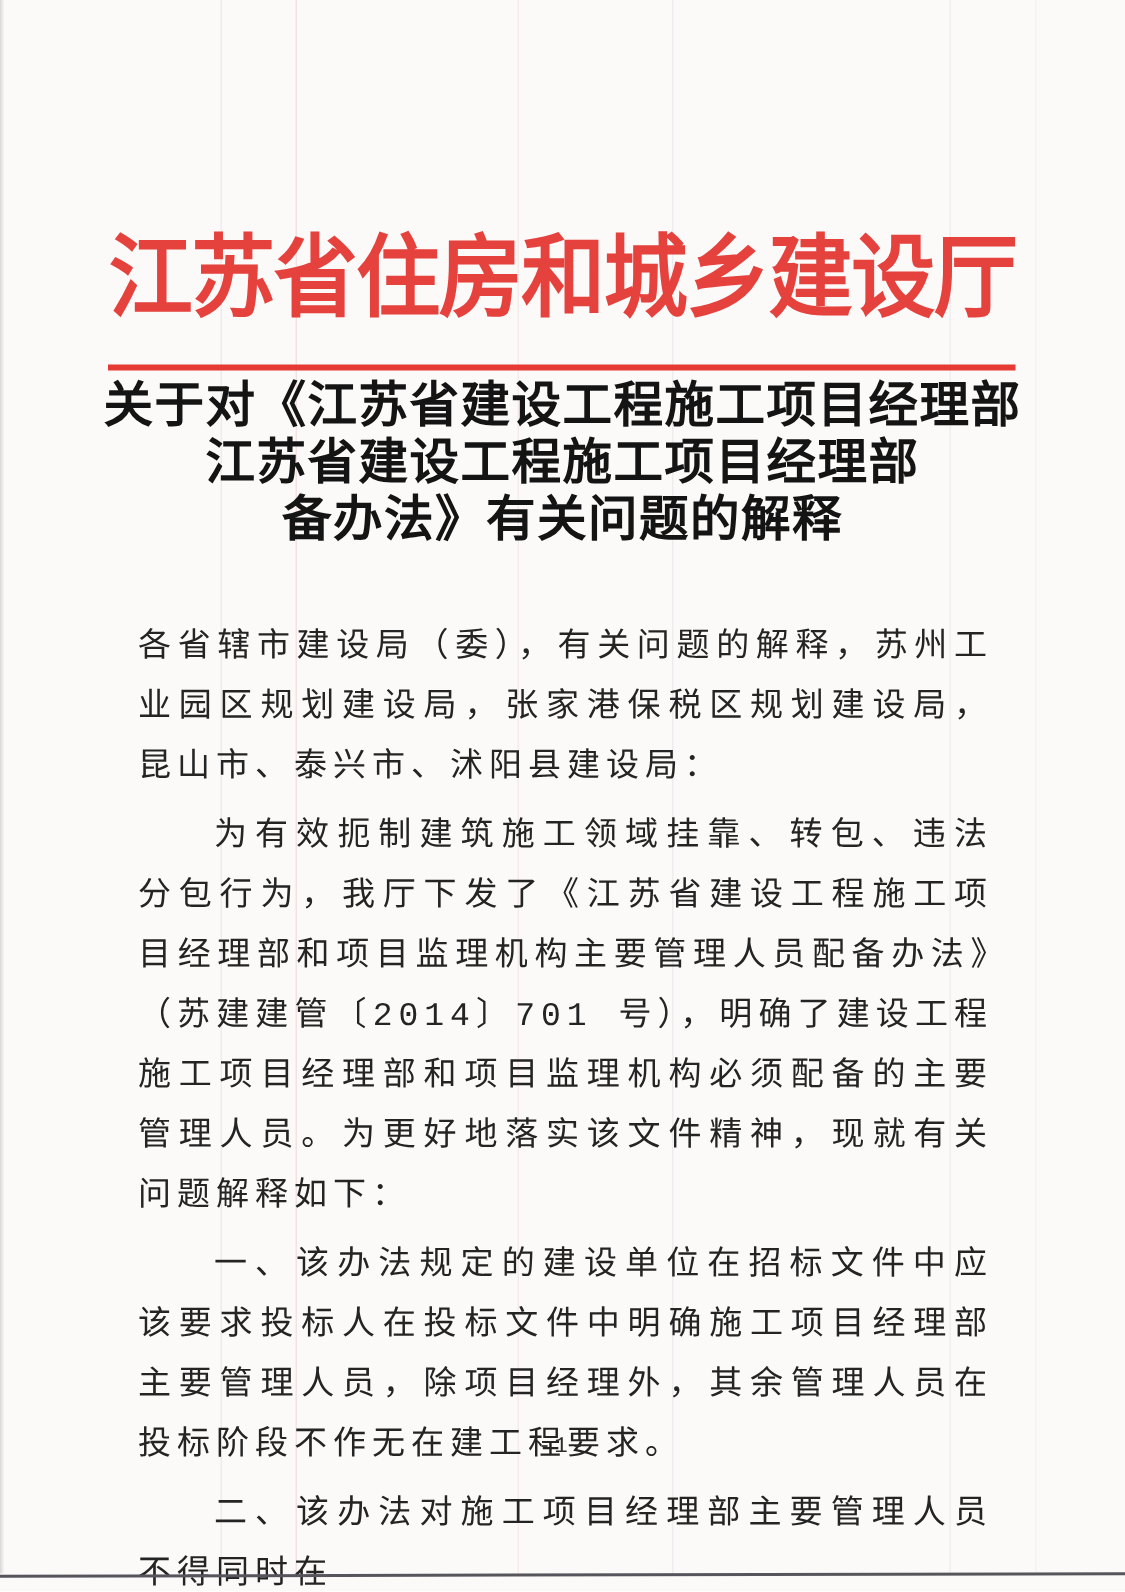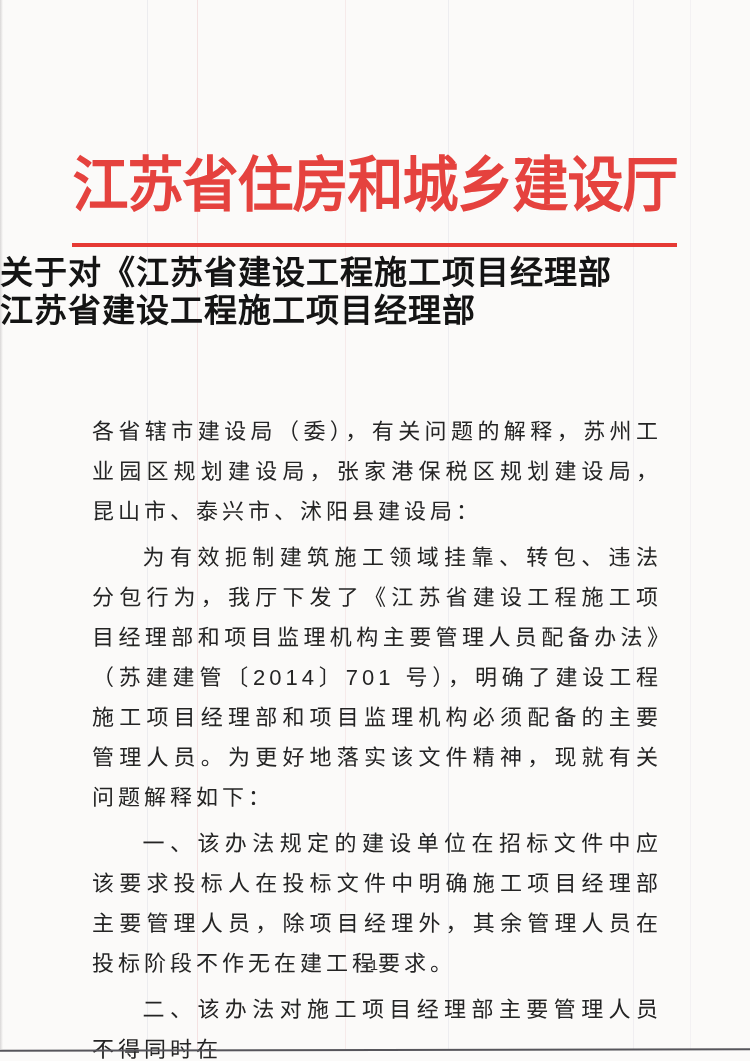"江苏省住房和城乡建设厅" .page { font-family: Liberation Sans, sans-serif -> Liberation Mono, monospace }
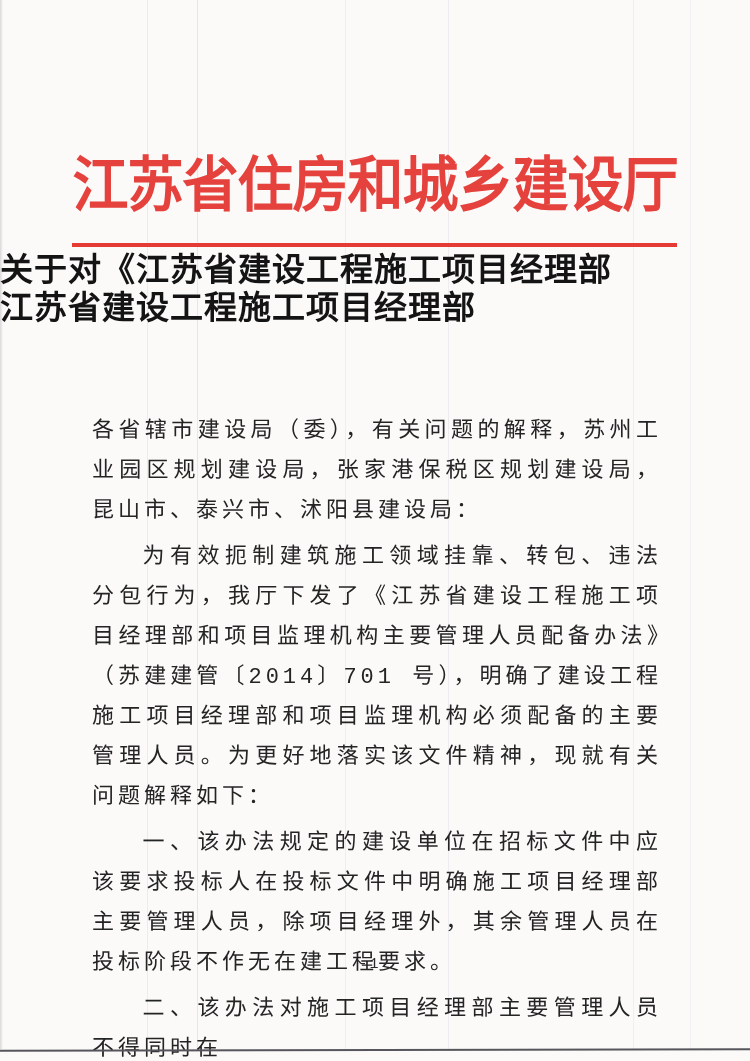"关于对《江苏省建设工程施工项目经理部" .doc-title { text-align: left -> center }
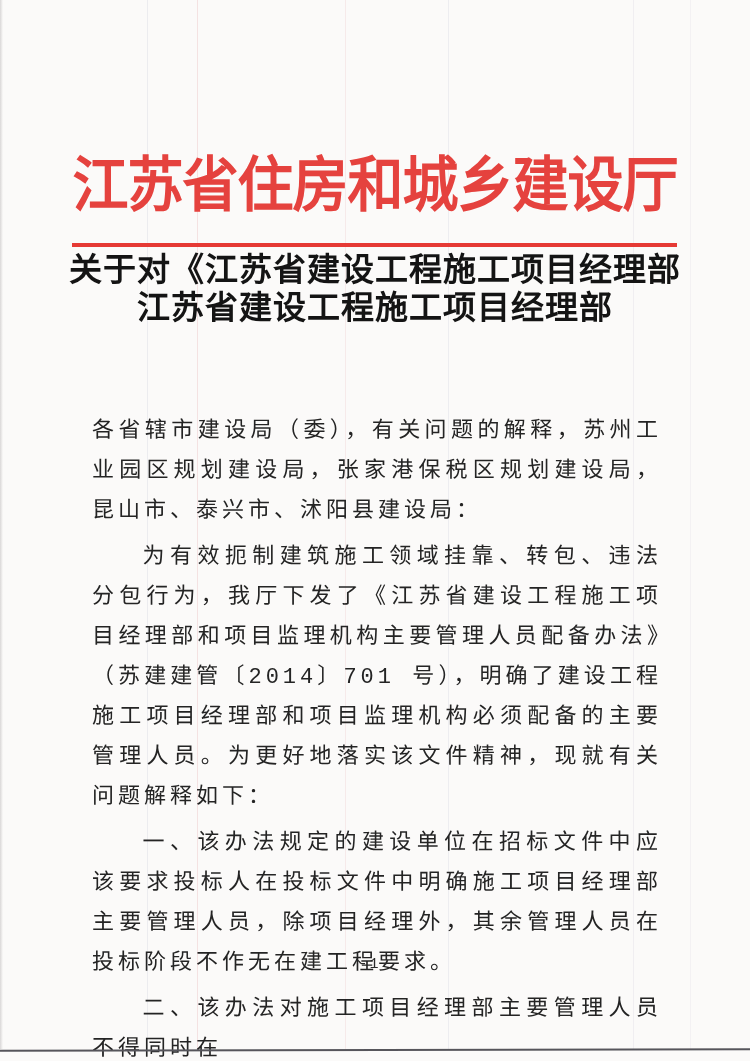"备办法》有关问题的解释" div { html: none -> <div>备办法》有关问题的解释</div> }
